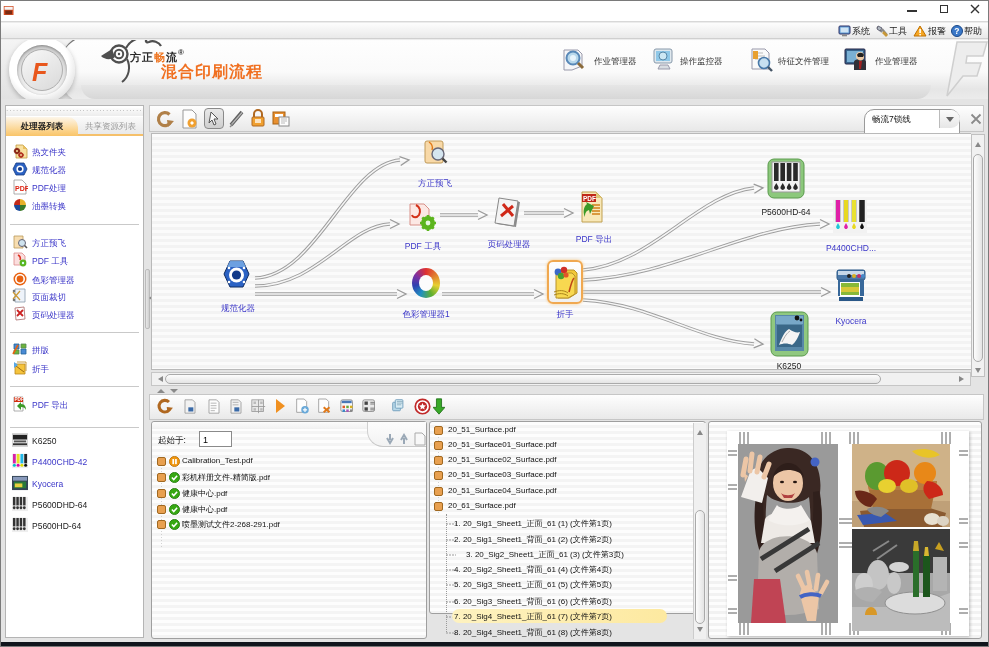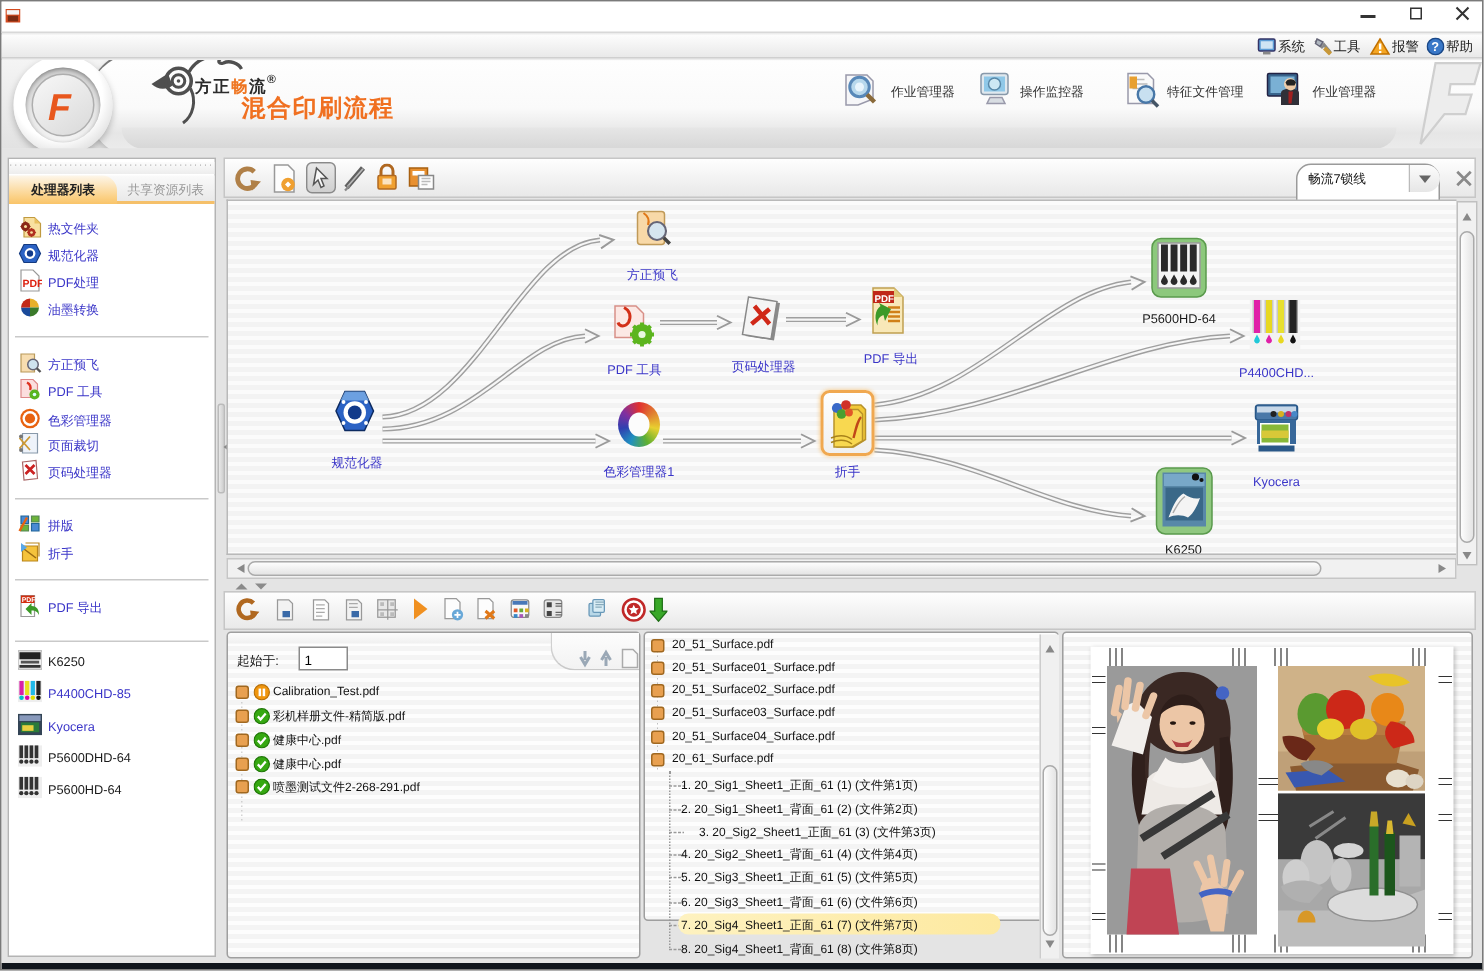"P4400CHD-85" span.tx { text: P4400CHD-85 -> P4400CHD-42 }
